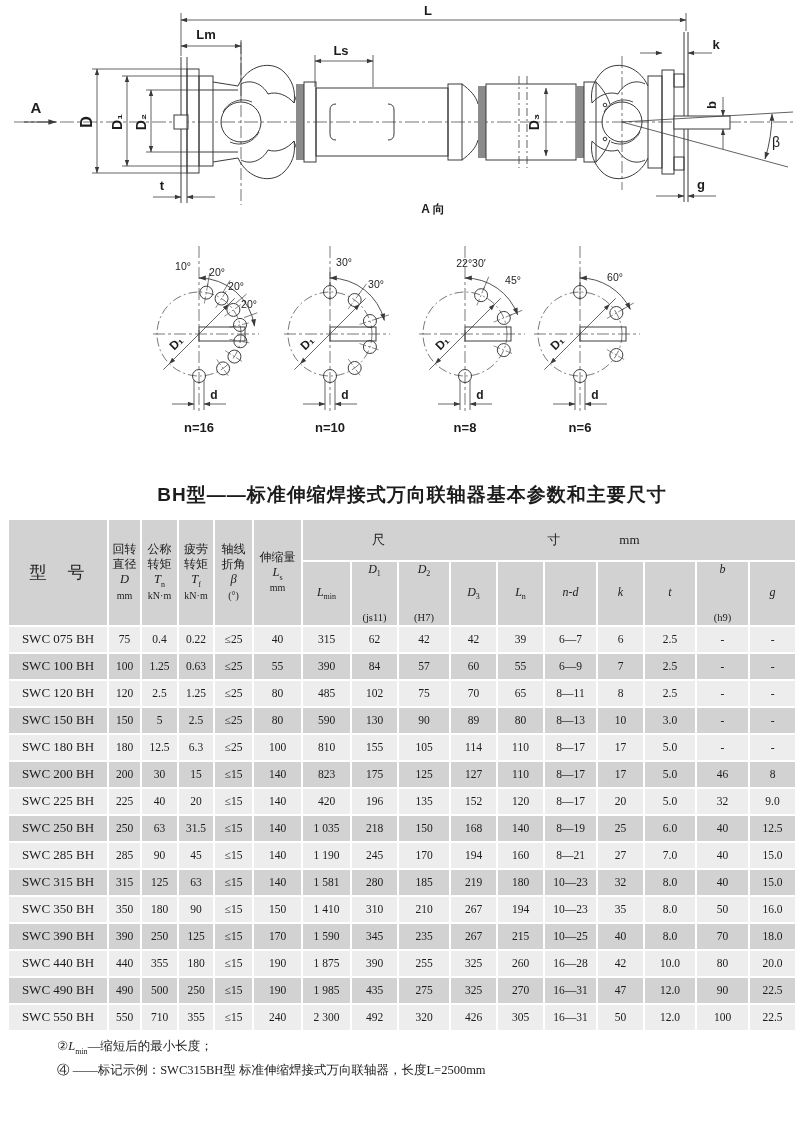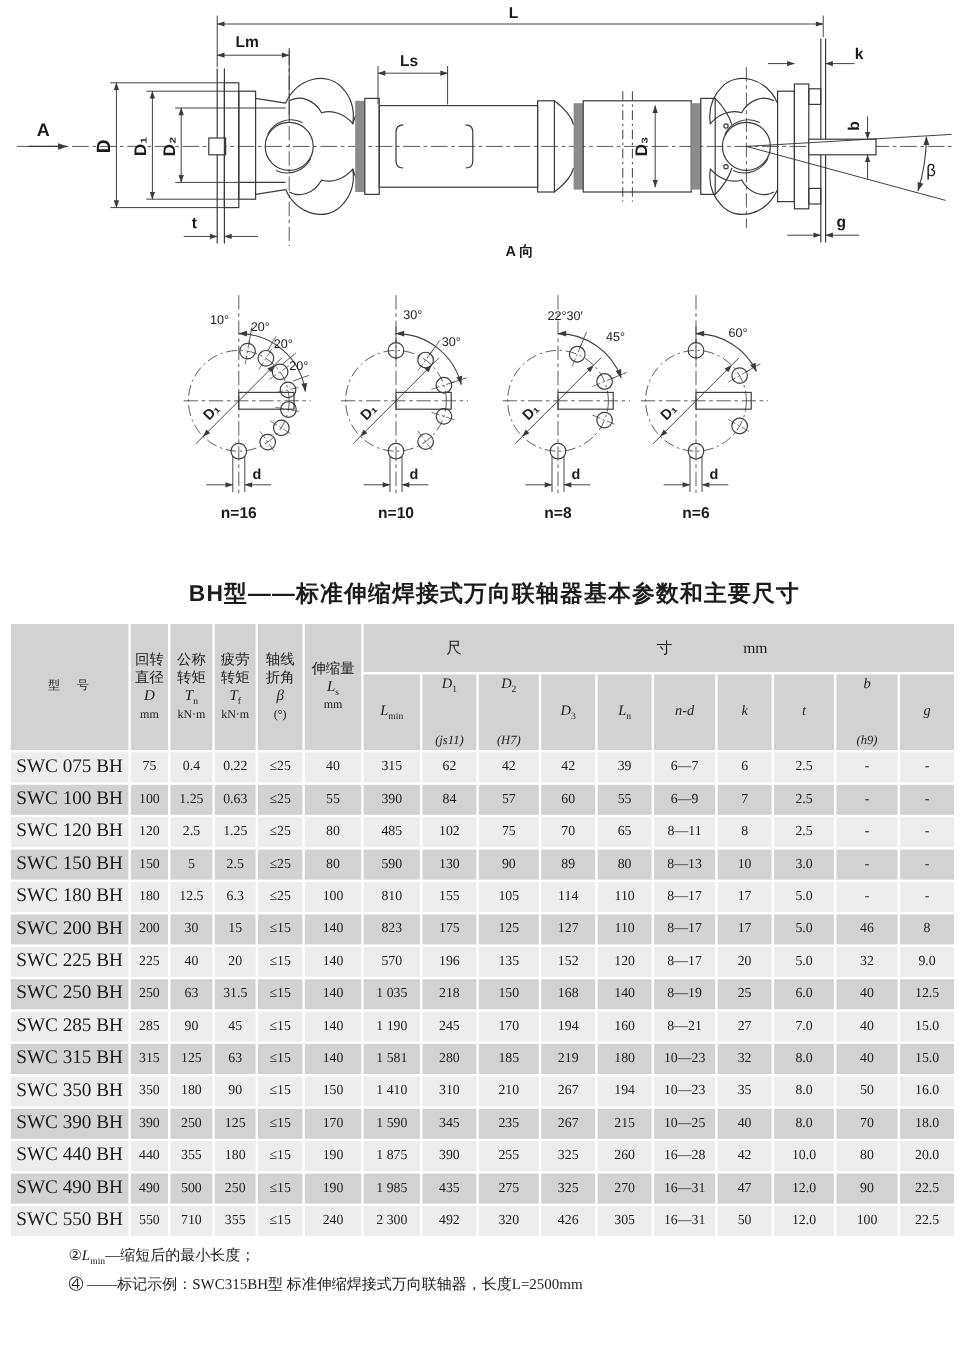"型 号" thead .th-model { font-size: 10px -> 17px }
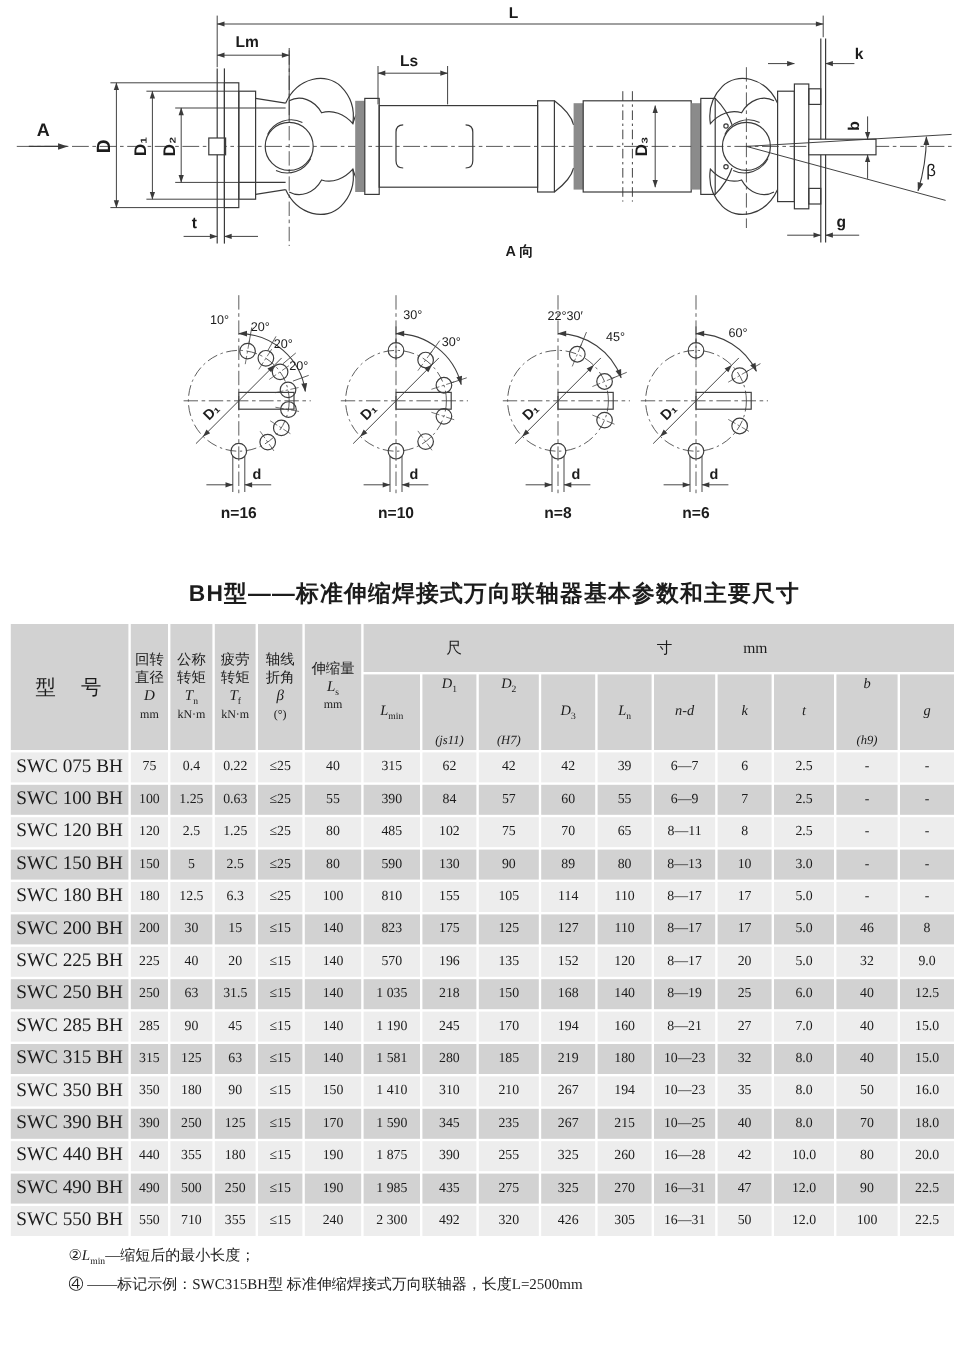"(js11)" thead .th-sub .note { font-style: italic -> none }
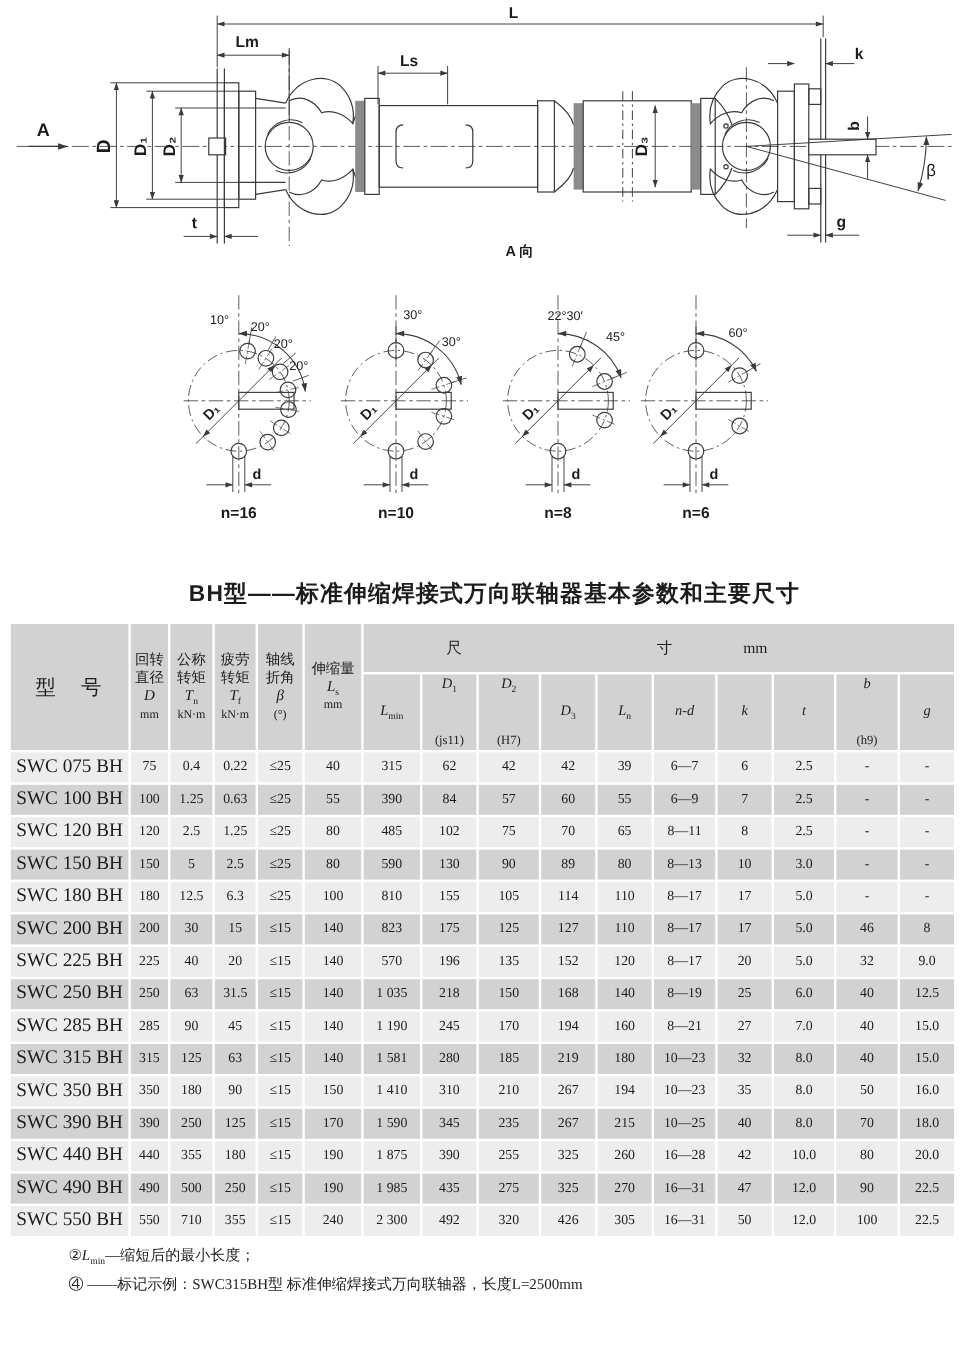"SWC 075 BH" tbody td.model { font-size: 16px -> 13px }
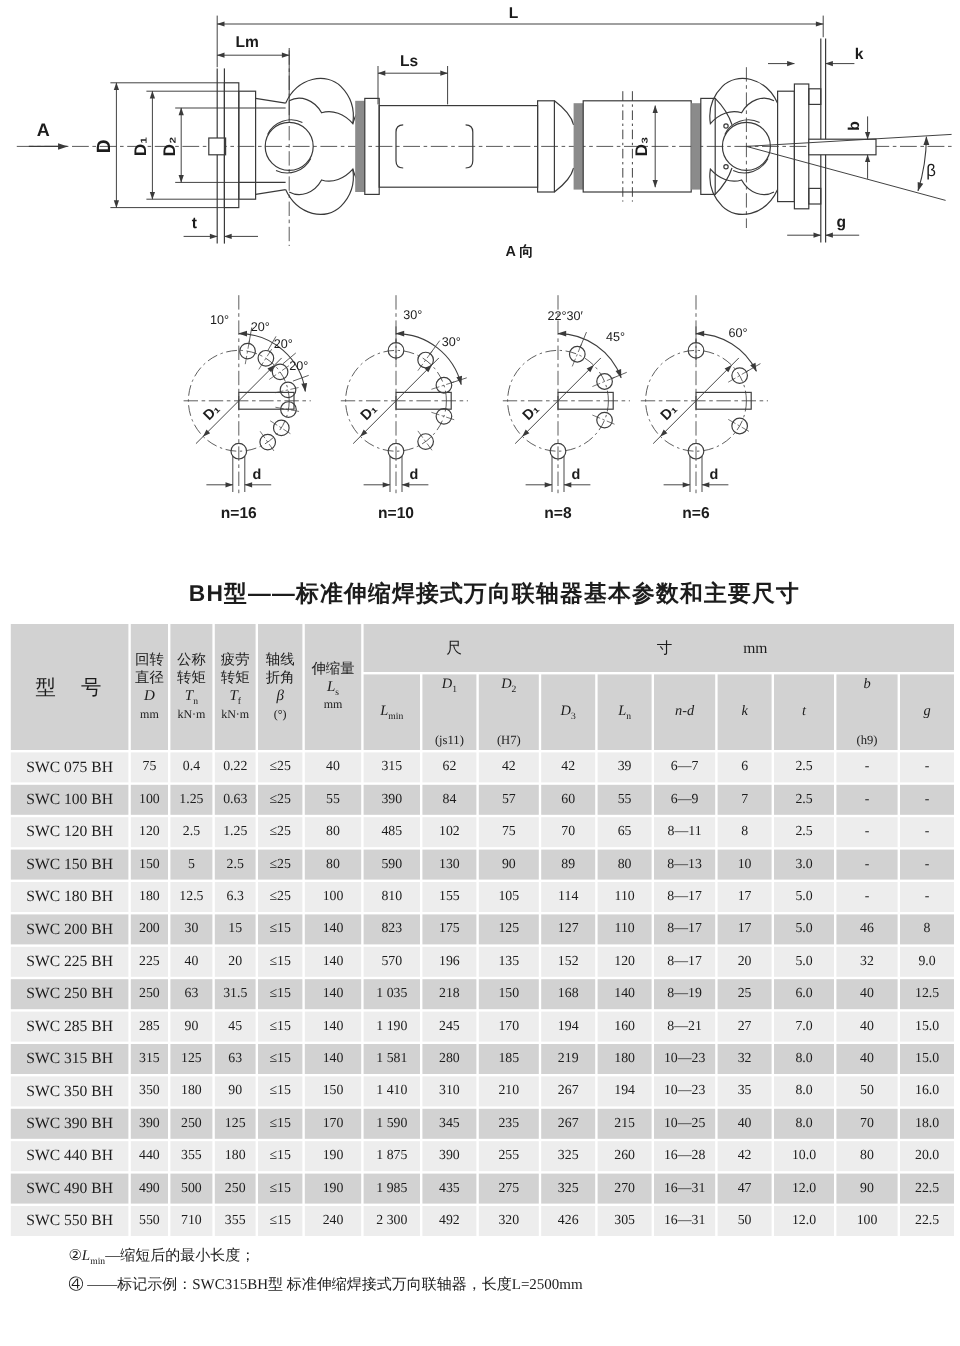"570" td { text: 570 -> 420 }
